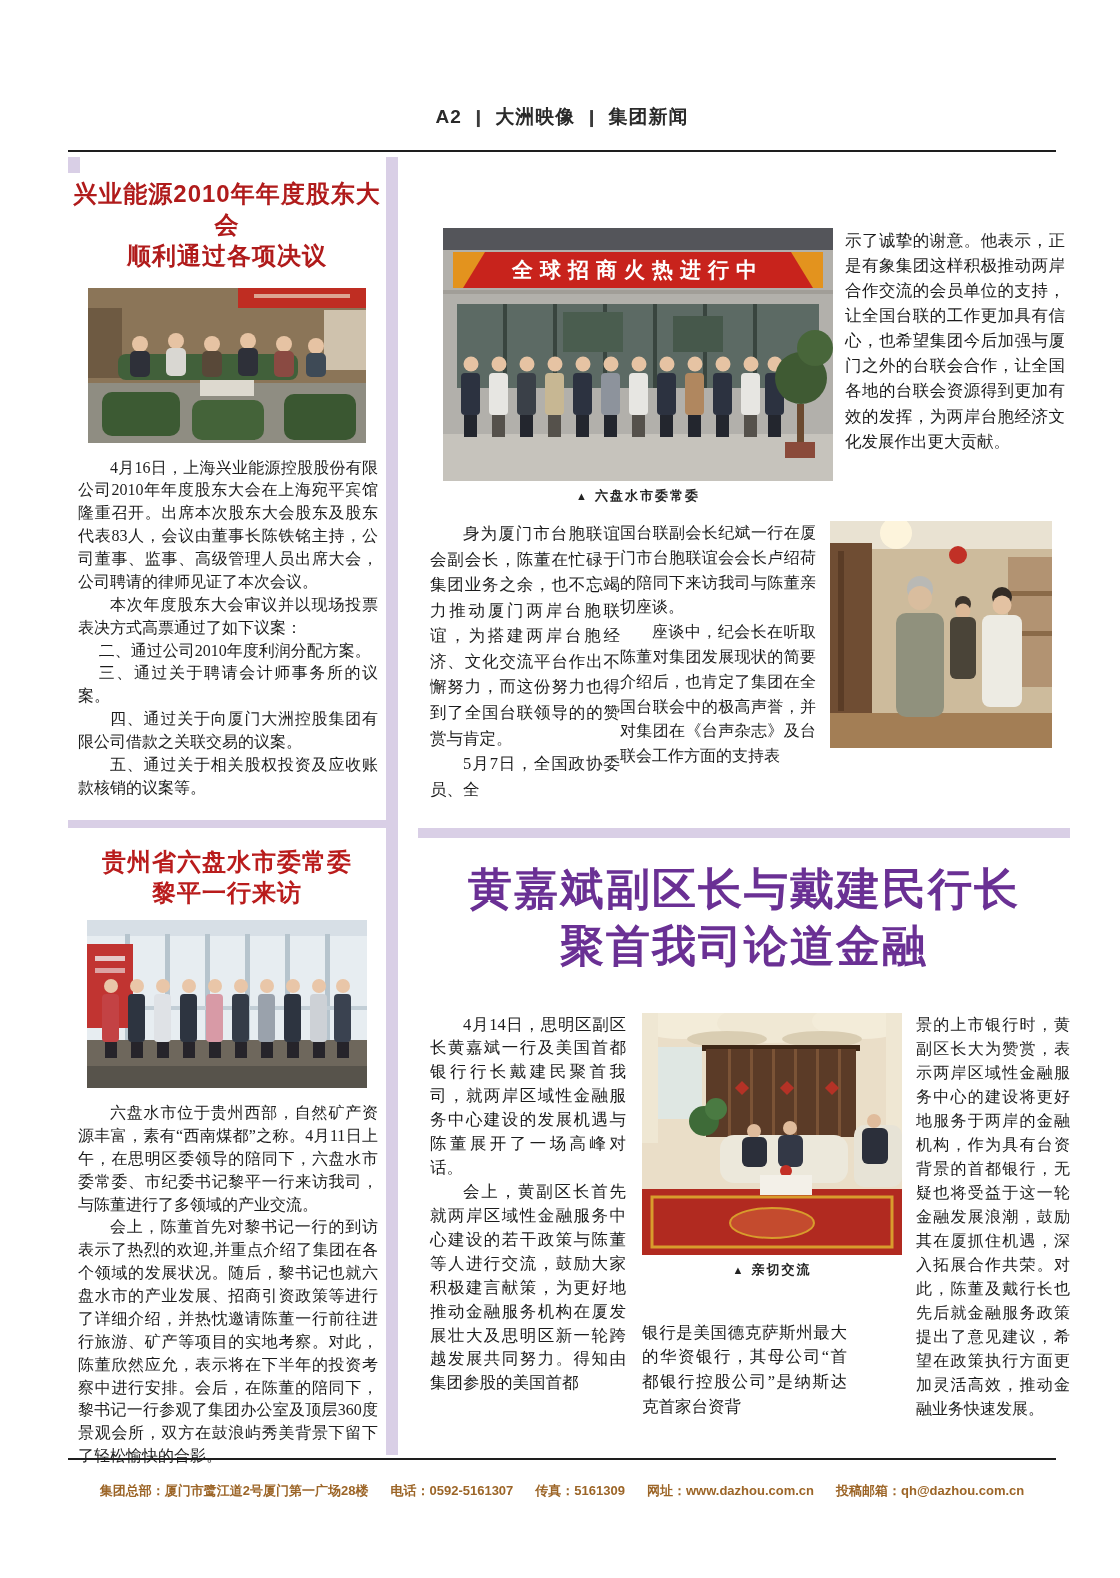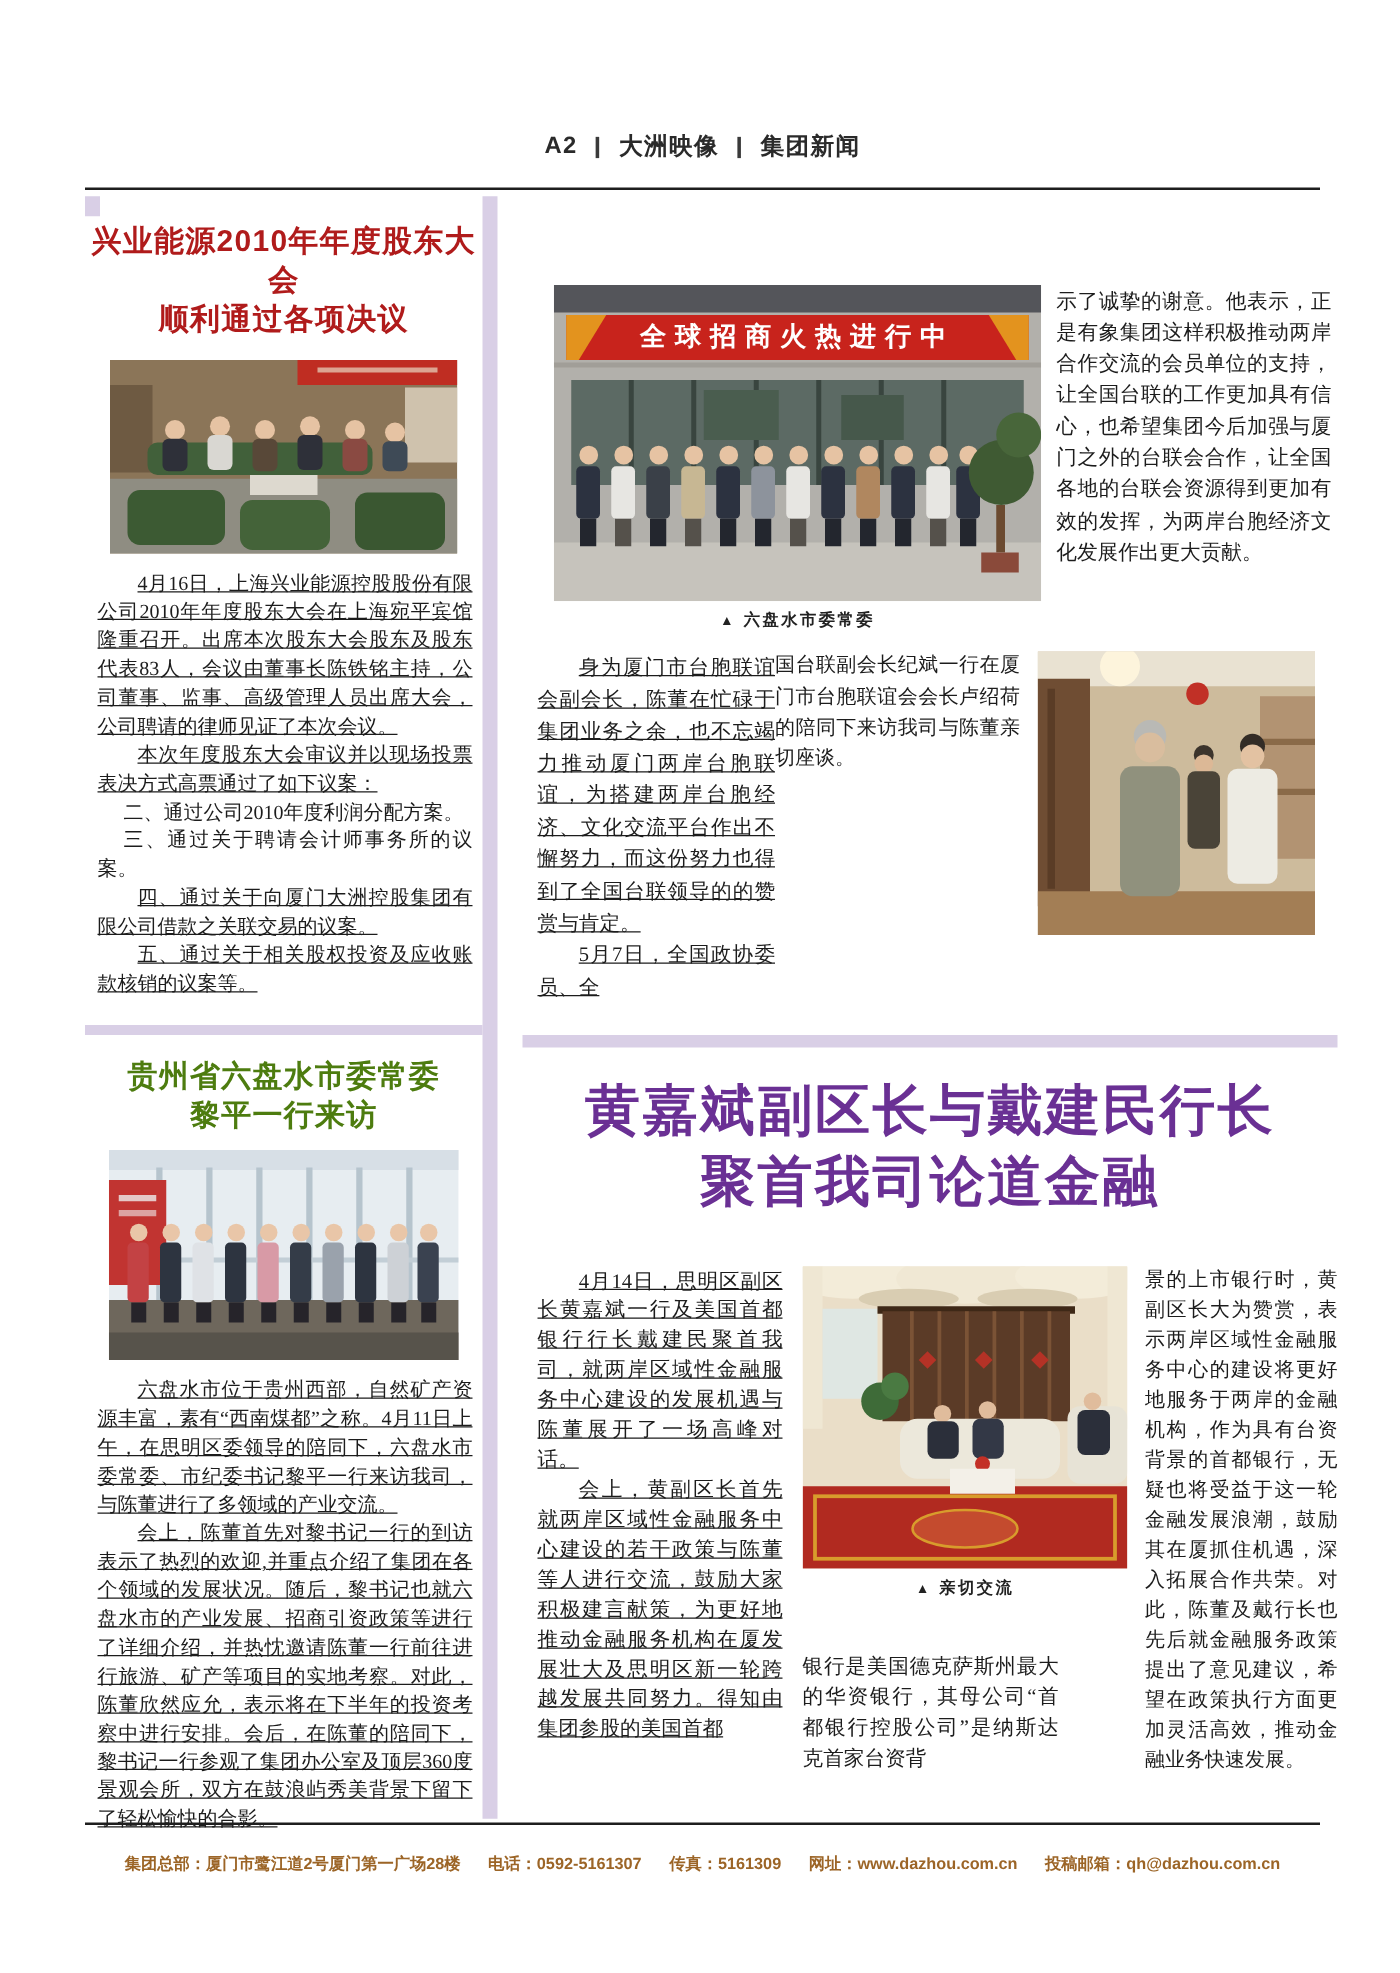"4月16日，上海兴业能源控股股份有限公司2010年年度股东大会在上海宛平宾馆隆重" .indent2 { text-decoration: underline -> none }
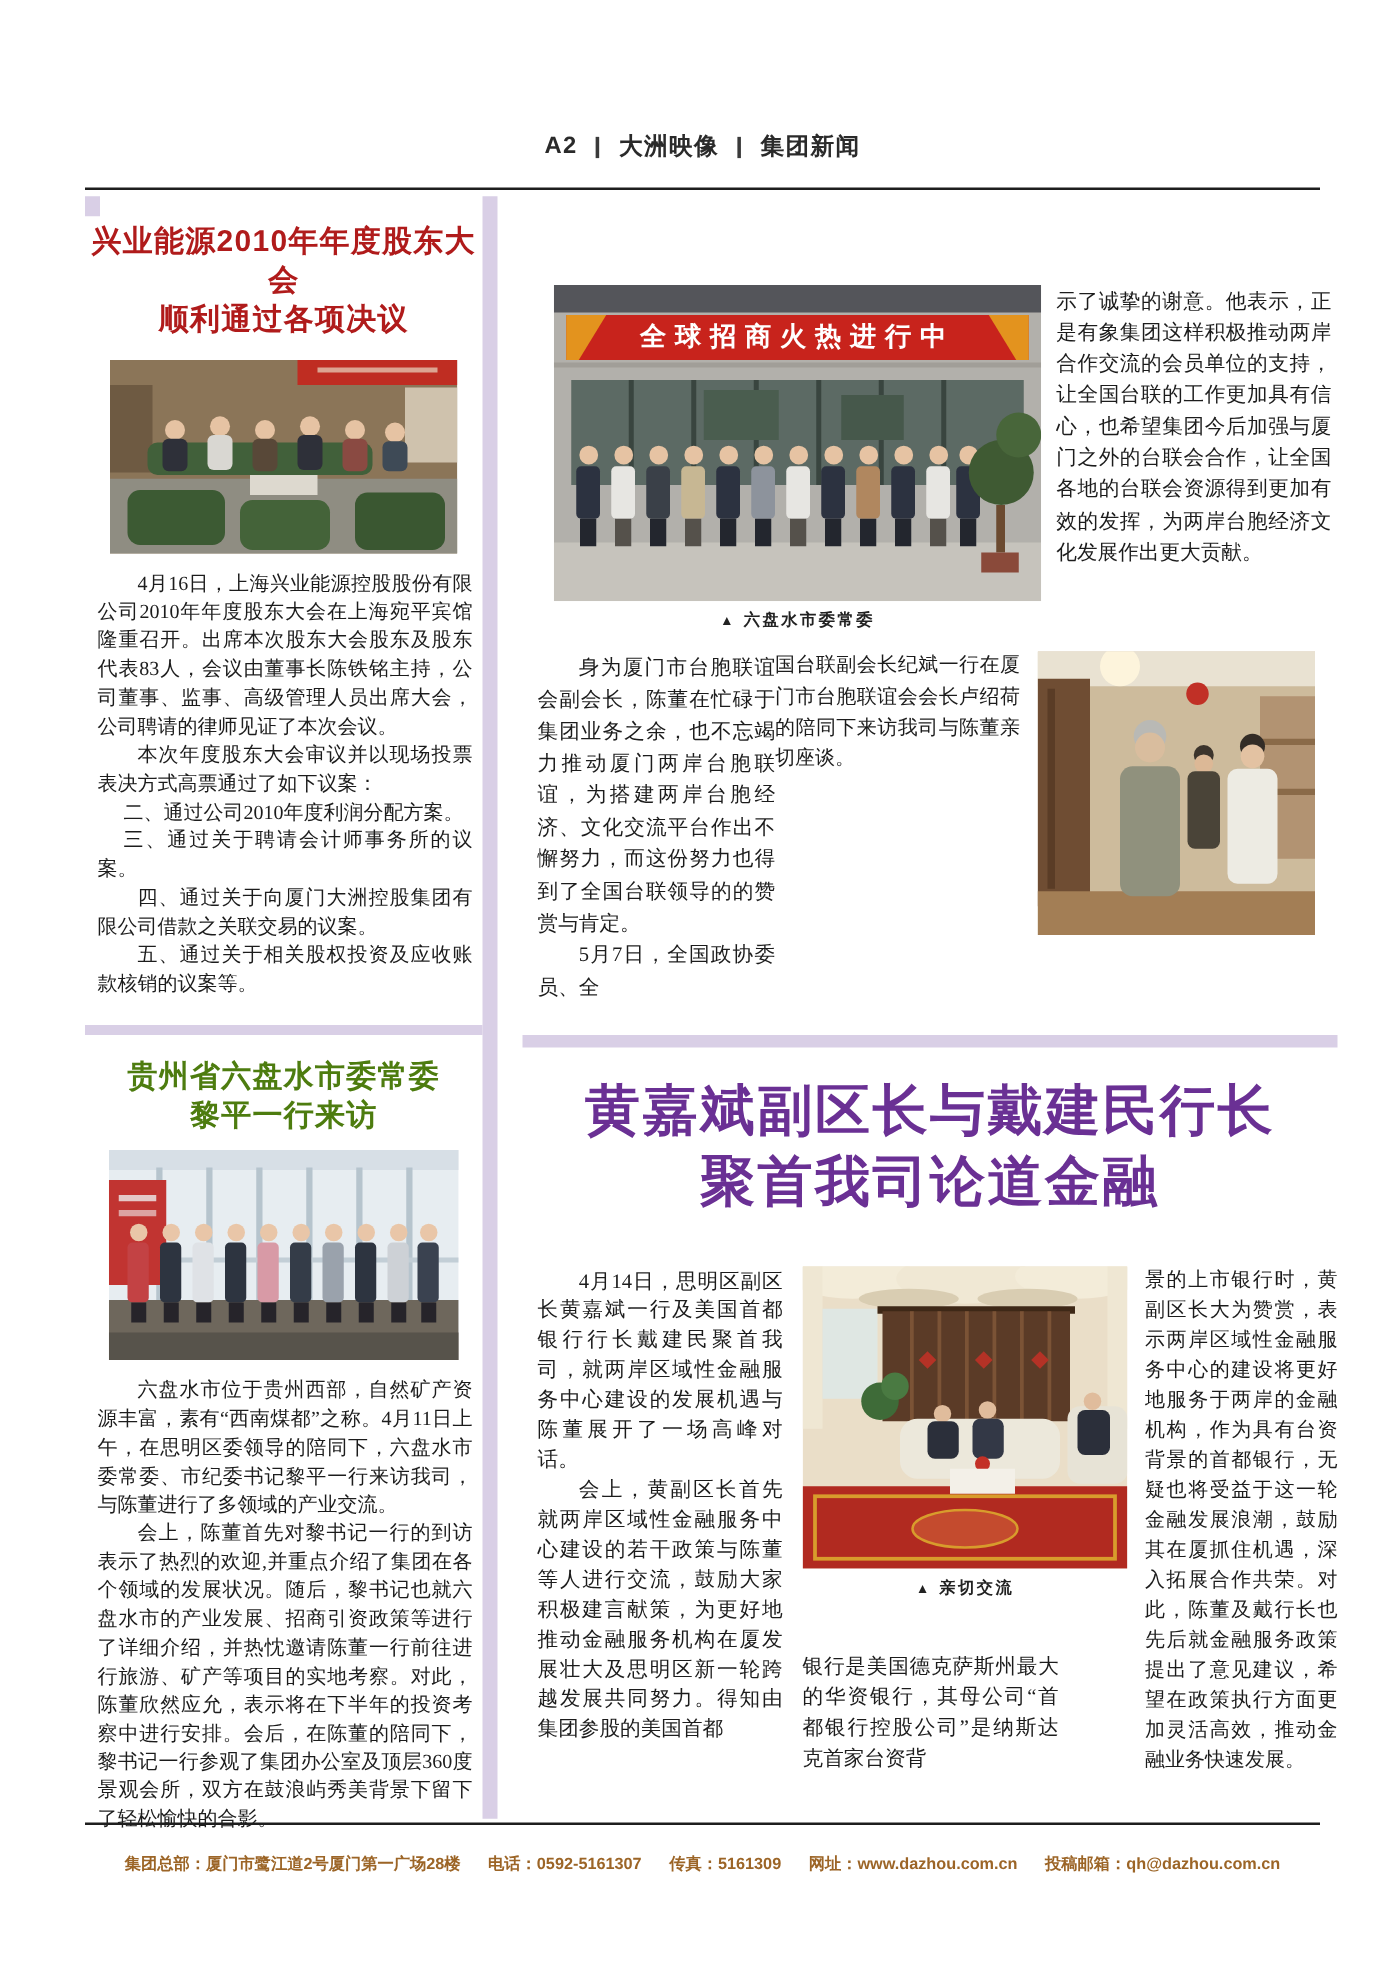"座谈中，纪会长在听取陈董对集团发展现状的简要介绍后，也肯定了集团在全国台联会中的" p.indent2 { html: none -> <p>座谈中，纪会长在听取陈董对集团发展现状的简要介绍后，也肯定了集团在全国台联会中的极高声誉，并对集团在《台声杂志》及台联会工作方面的支持表</p> }
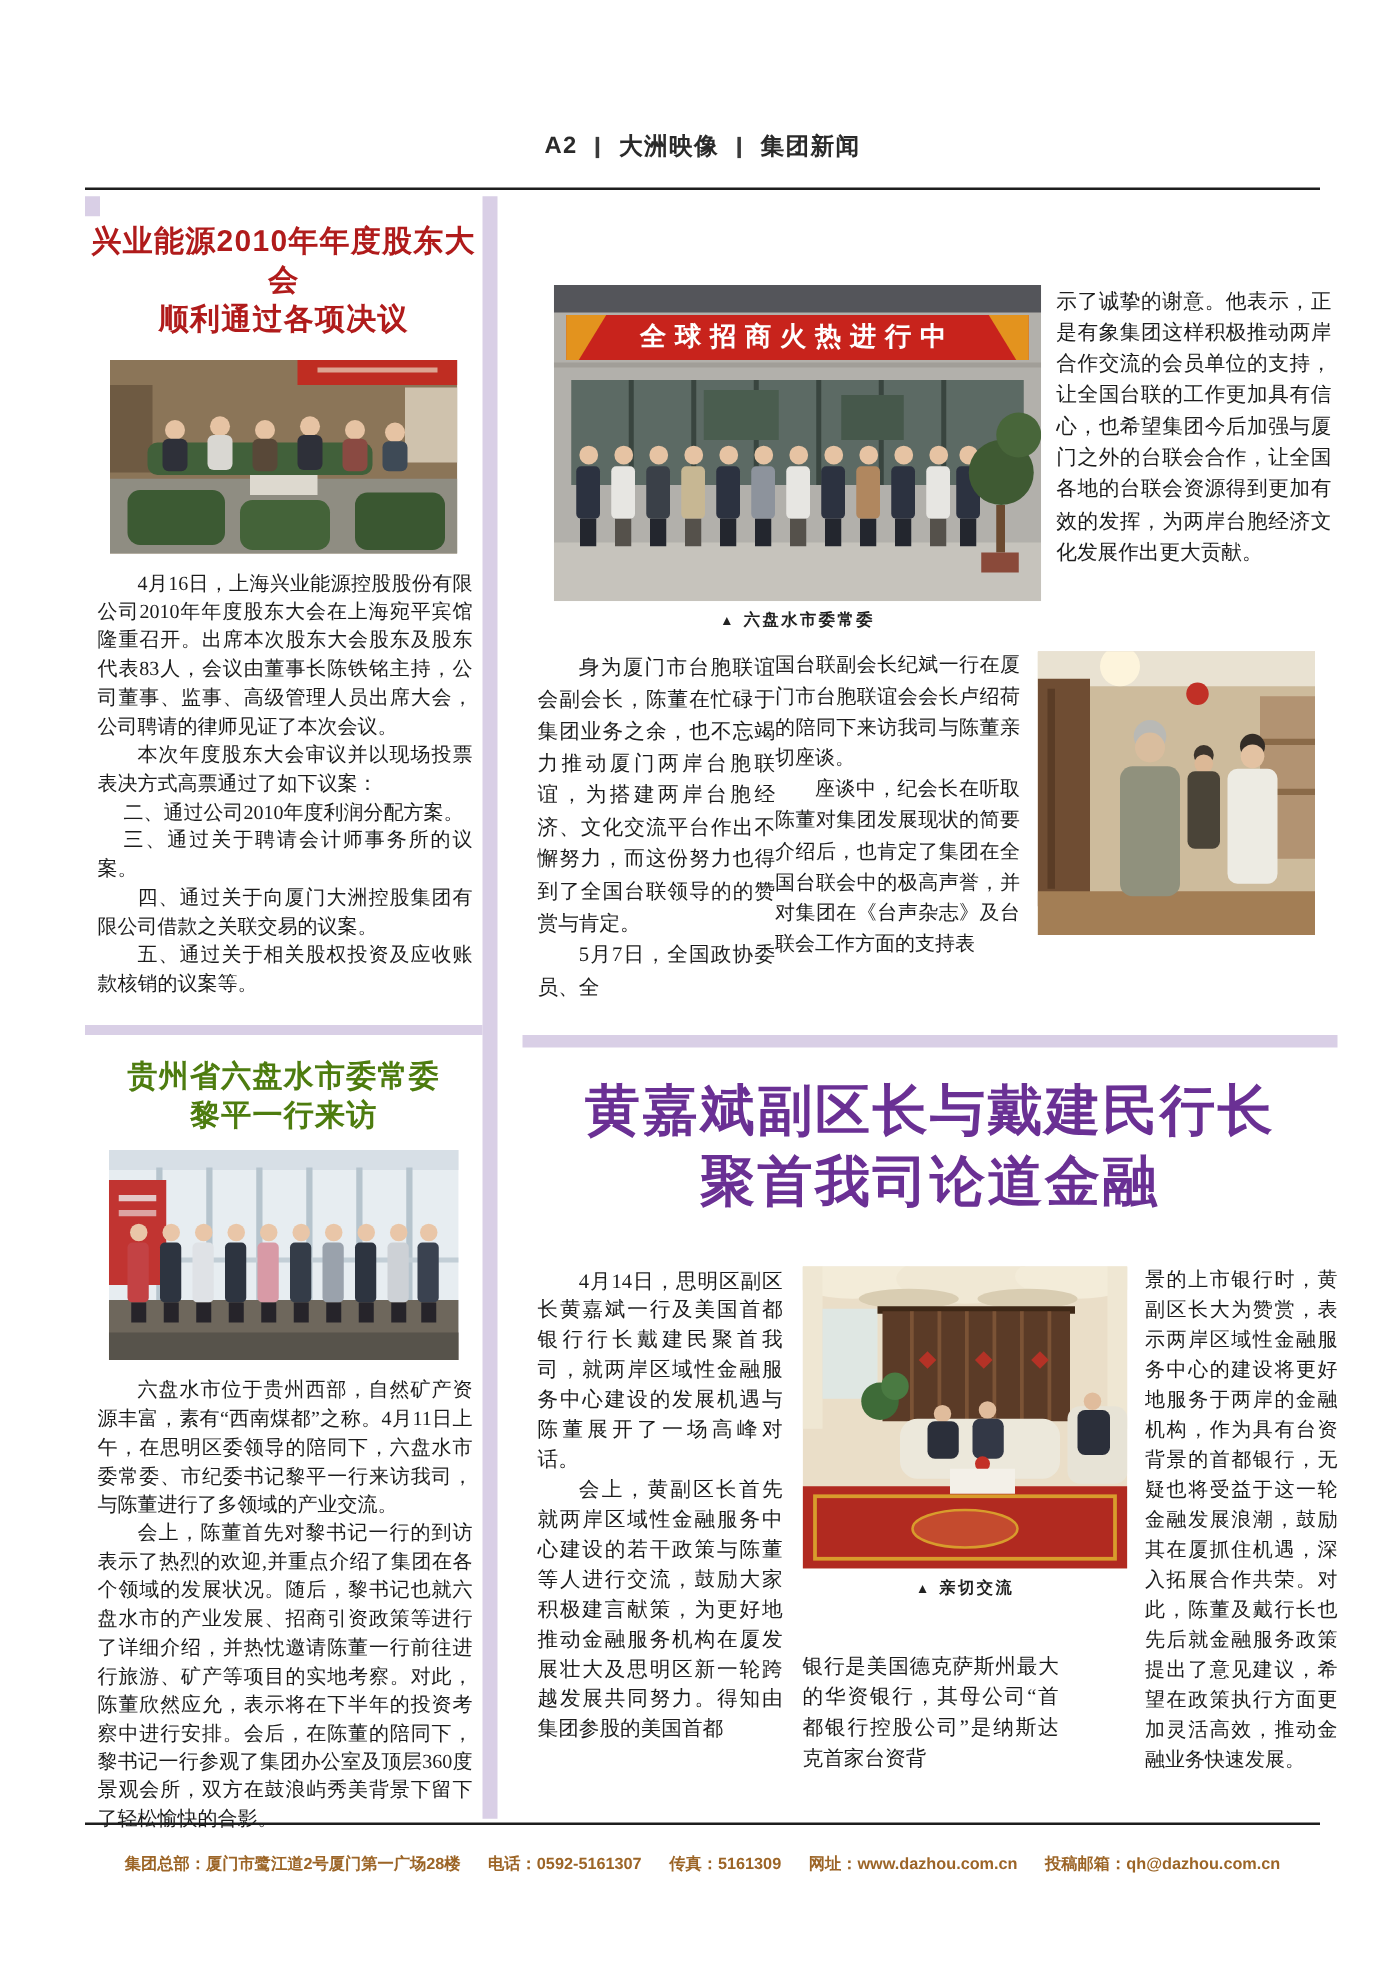"贵州省六盘水市委常委" .ltitle.orange { color: #4d7c0f -> #b91c1c }
